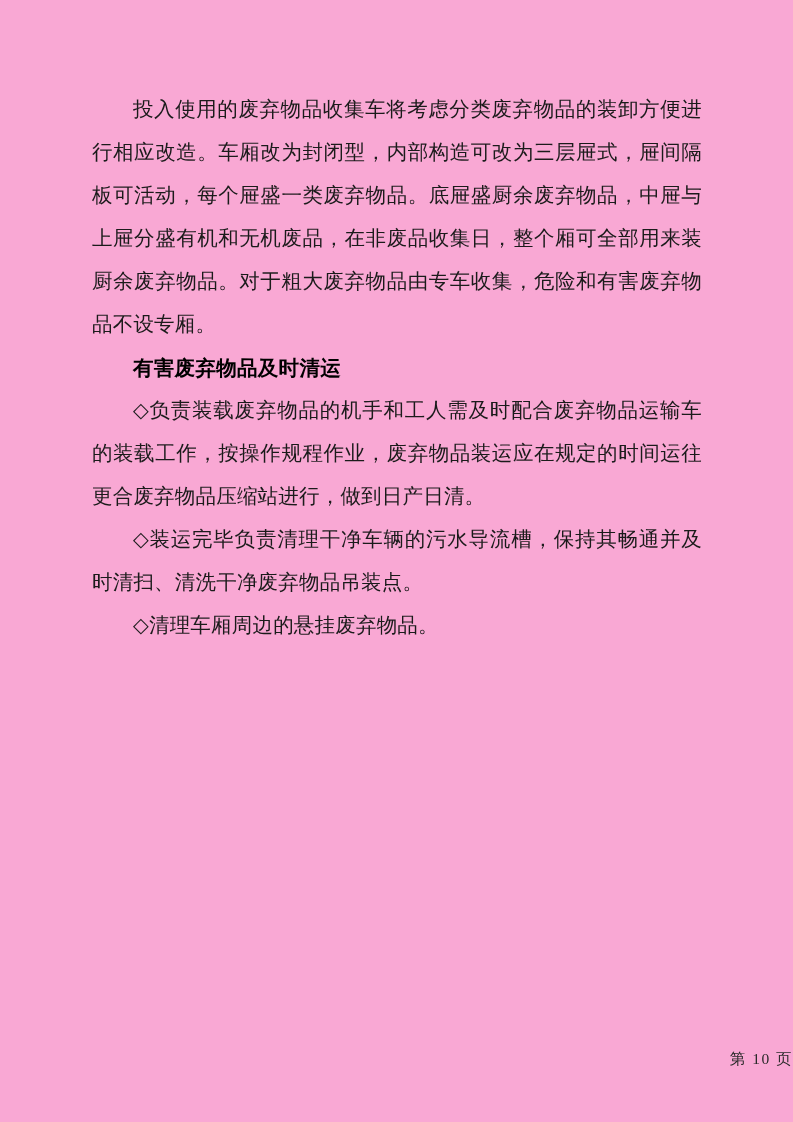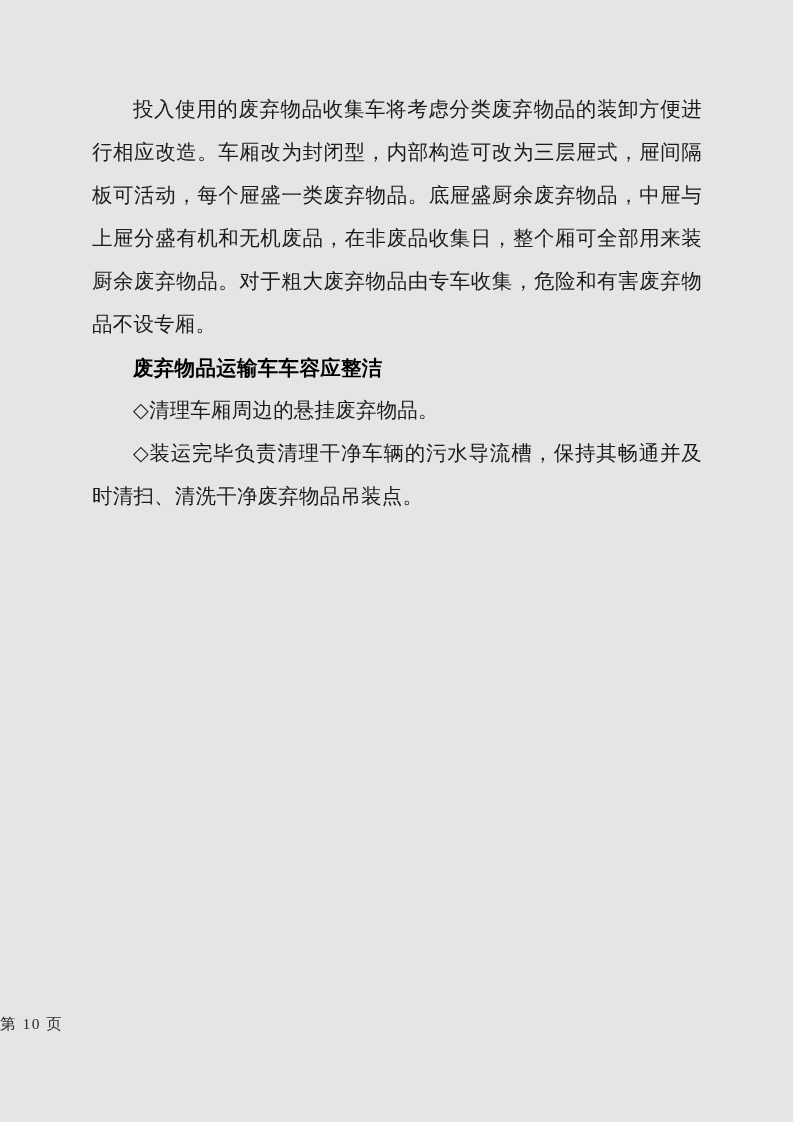"投入使用的废弃物品收集车将考虑分类废弃物品的装卸方便进行相应改造。车厢改为封闭型" .page { background: #e5e5e5 -> #f9a8d4 }
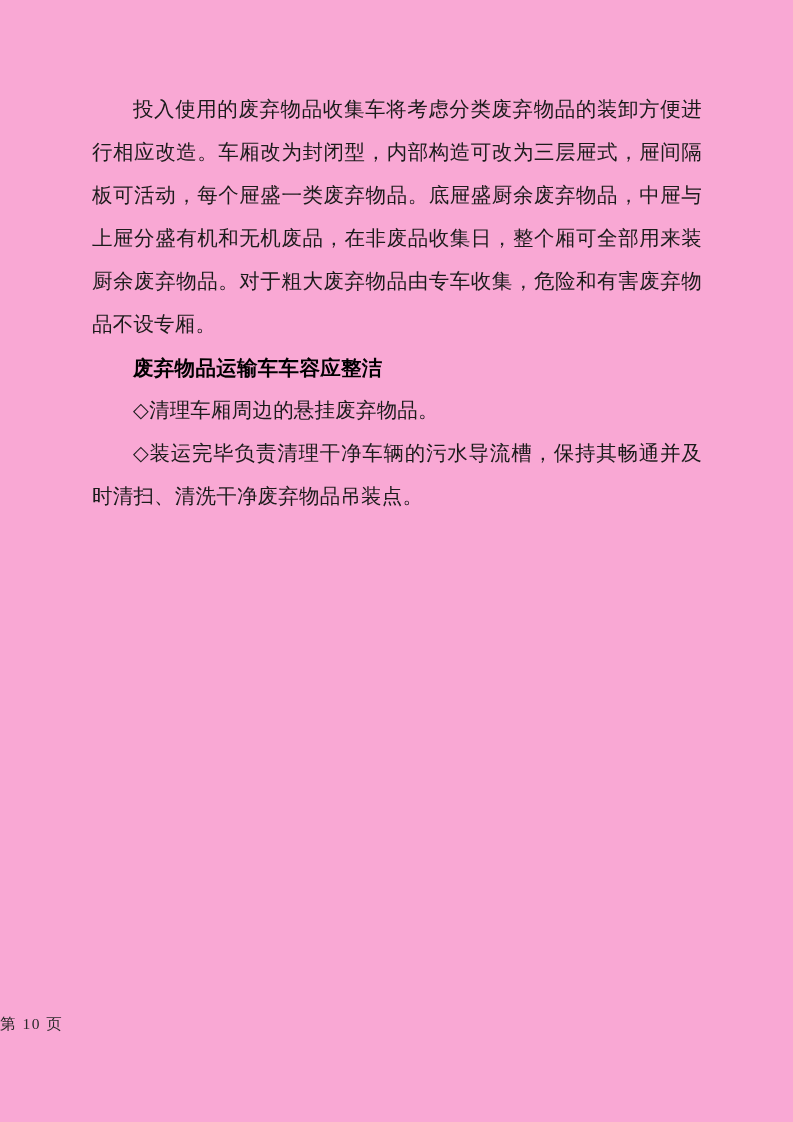"废弃物品运输车车容应整洁" p.heading { text: 废弃物品运输车车容应整洁 -> 有害废弃物品及时清运 }
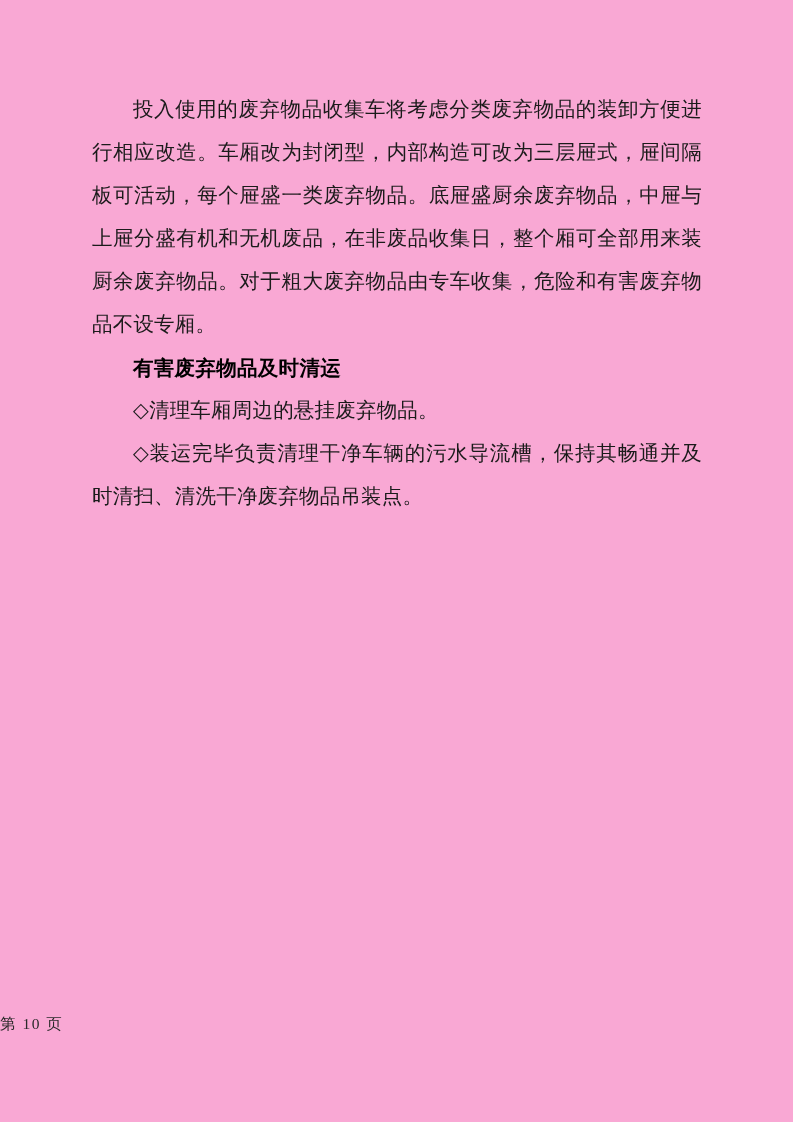"◇负责装载废弃物品的机手和工人需及时配合废弃物品运输车的装载工作，按操作规程作业" p.para { html: none -> <p>◇负责装载废弃物品的机手和工人需及时配合废弃物品运输车的装载工作，按操作规程作业，废弃物品装运应在规定的时间运往更合废弃物品压缩站进行，做到日产日清。</p> }
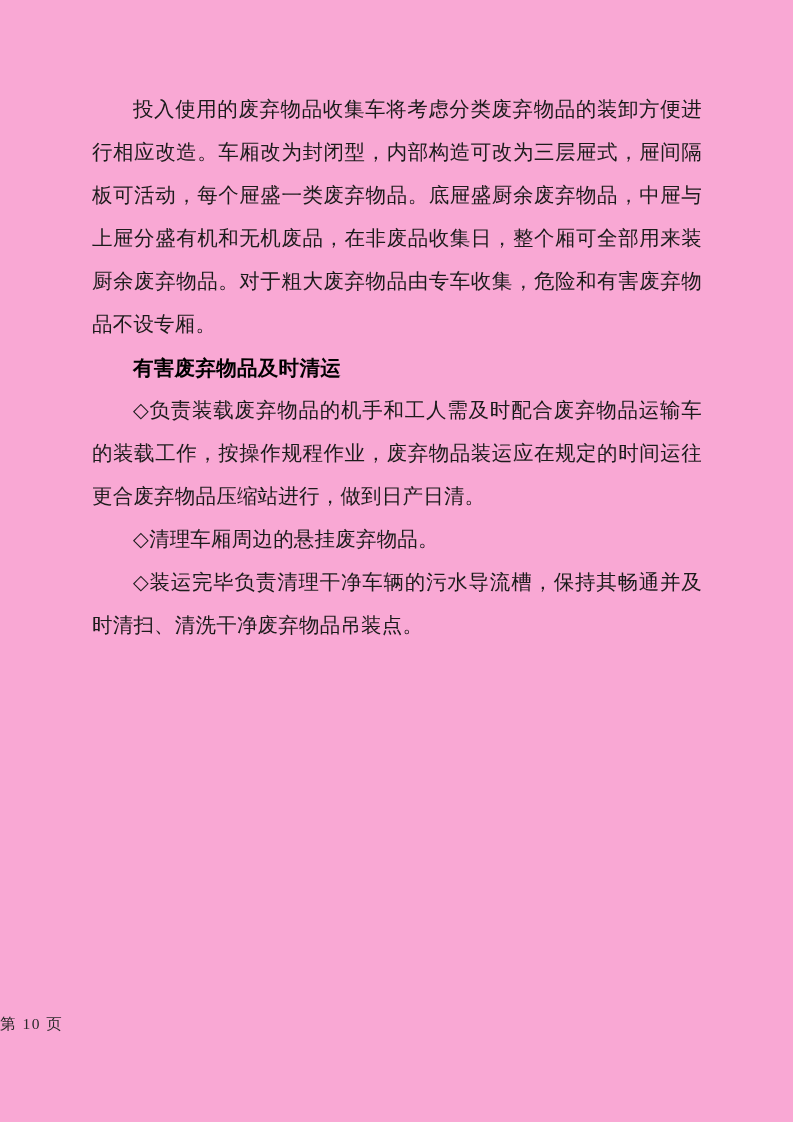"◇清理车厢周边的悬挂废弃物品。" p.para { order: before "◇装运完毕负责清理干净车辆的污水导流槽，保持其畅通并及时清扫、清洗干净废弃物品吊" -> after "◇装运完毕负责清理干净车辆的污水导流槽，保持其畅通并及时清扫、清洗干净废弃物品吊" }
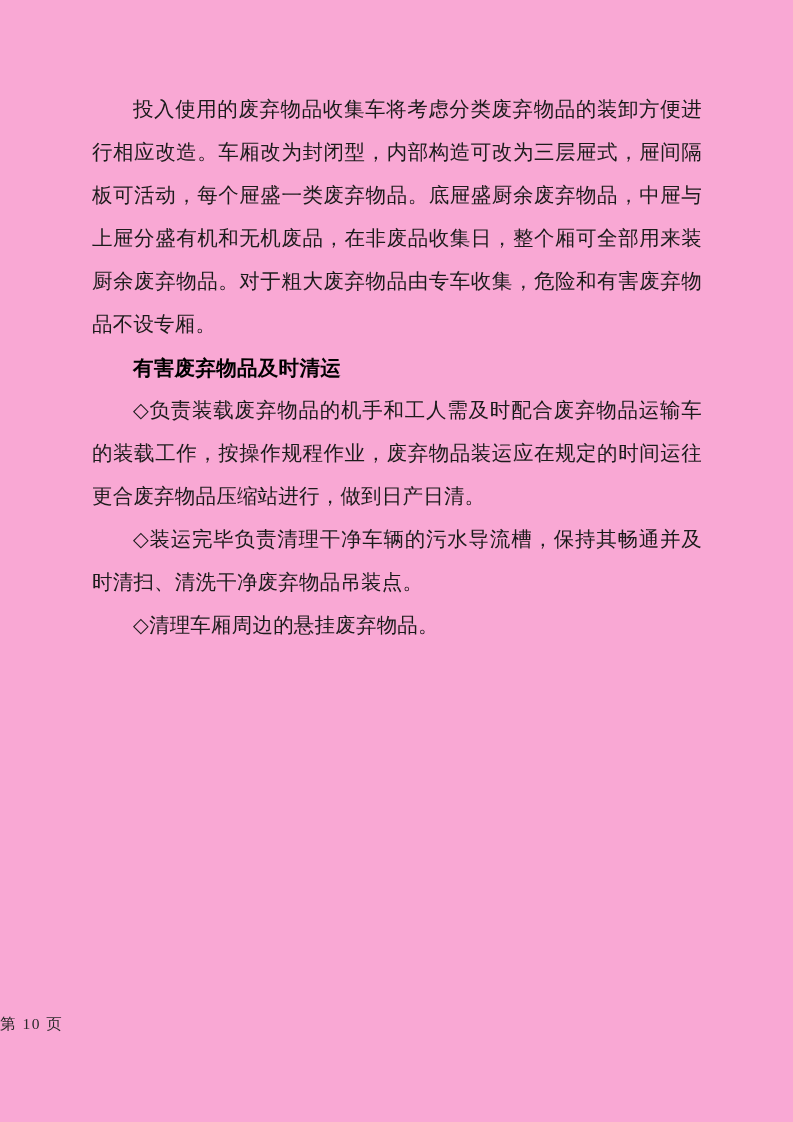"第 10 页" .footer { text-align: left -> right; top: 1013px -> 1048px }
